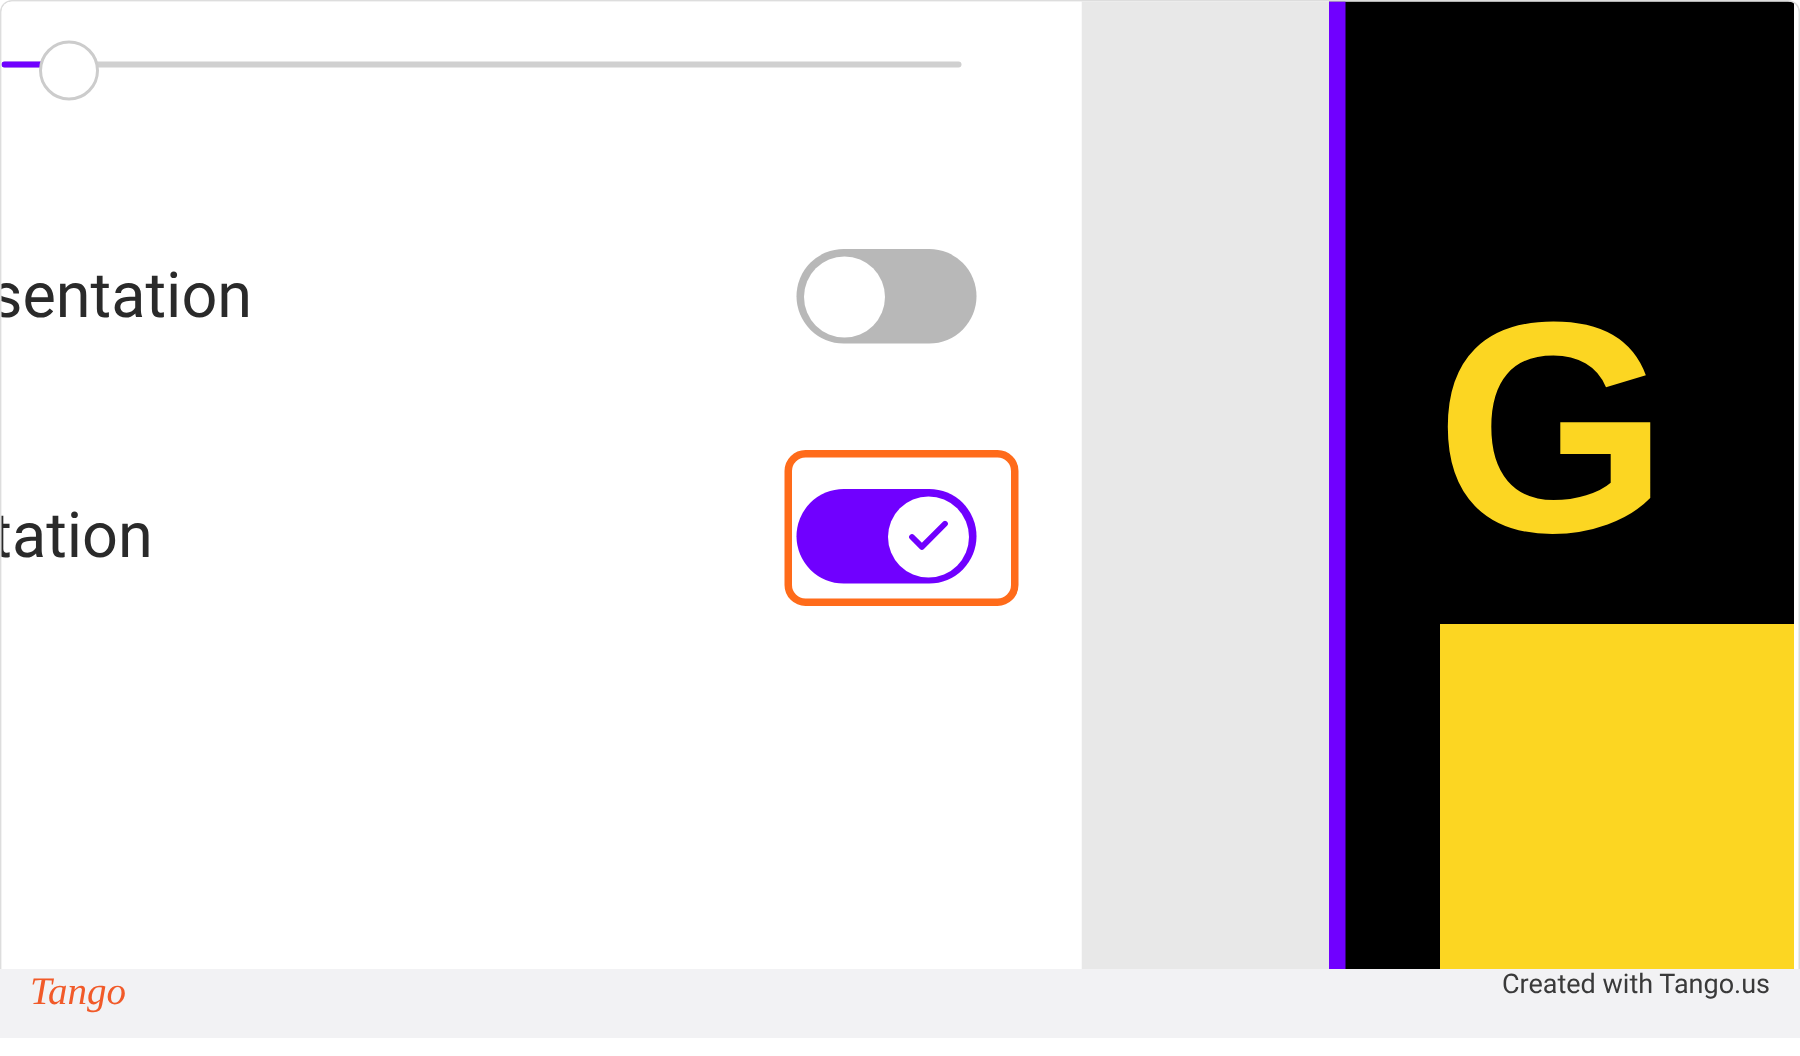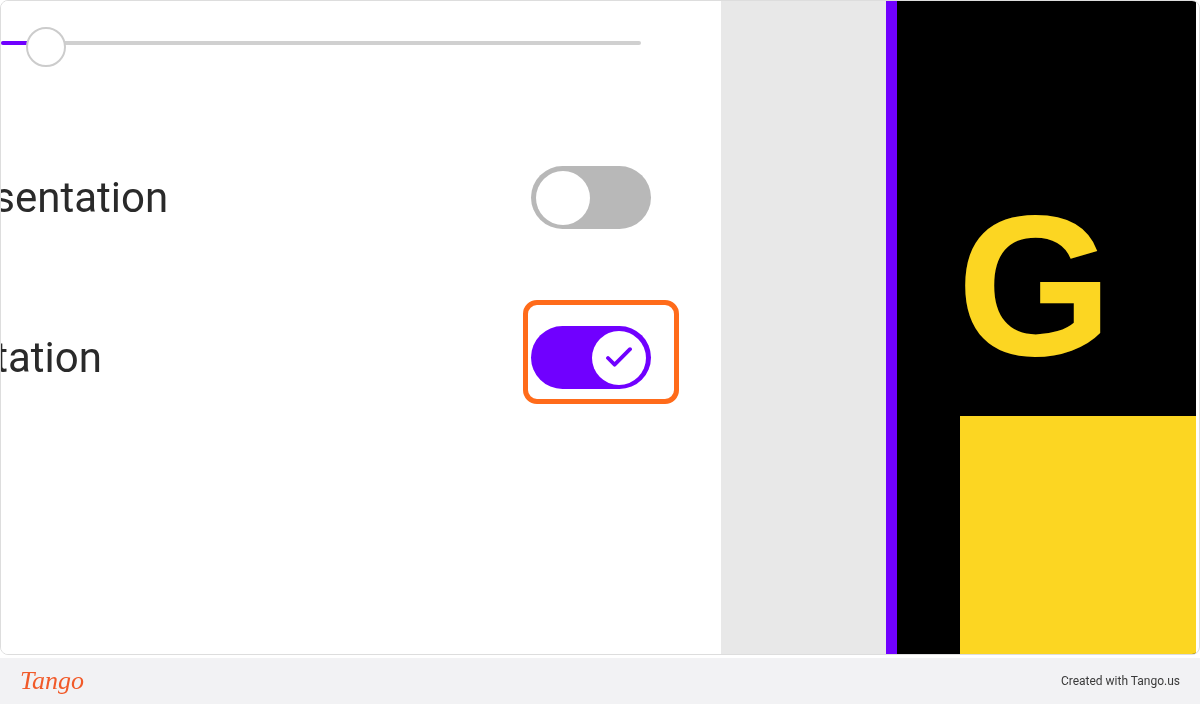"Tango" .footer { align-items: center -> flex-start; bottom: 0 -> 12px }
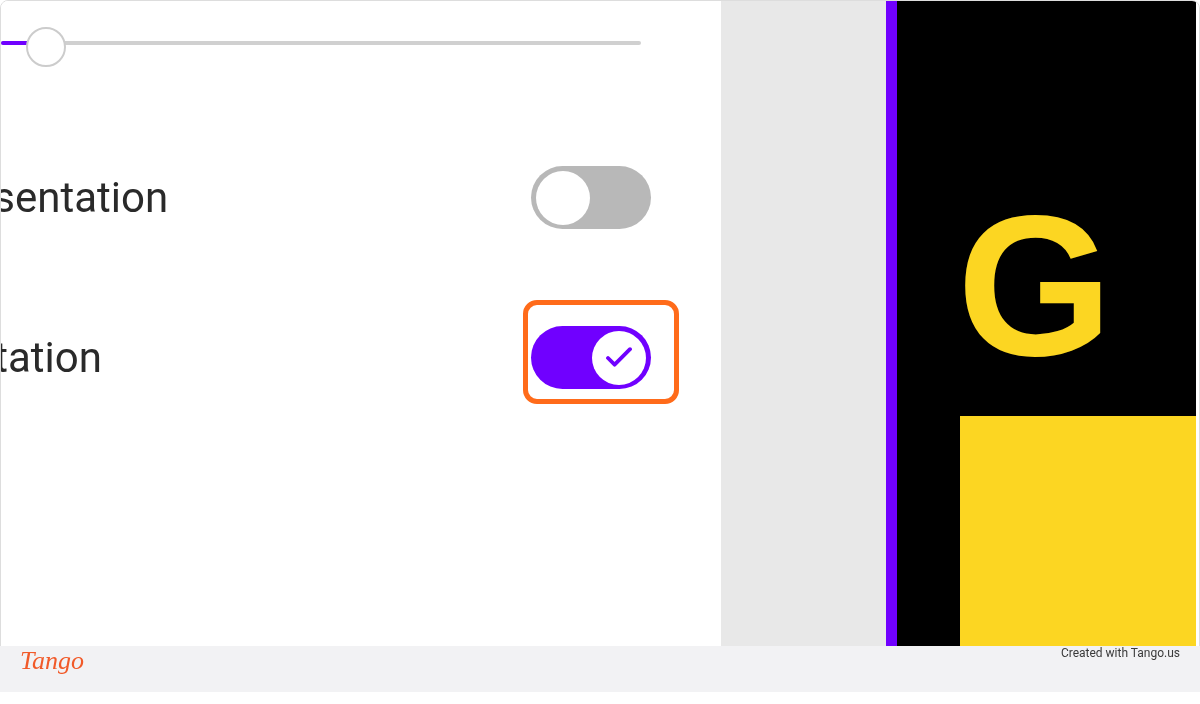"Created with Tango.us" .footer-text { font-size: 12px -> 18px }
